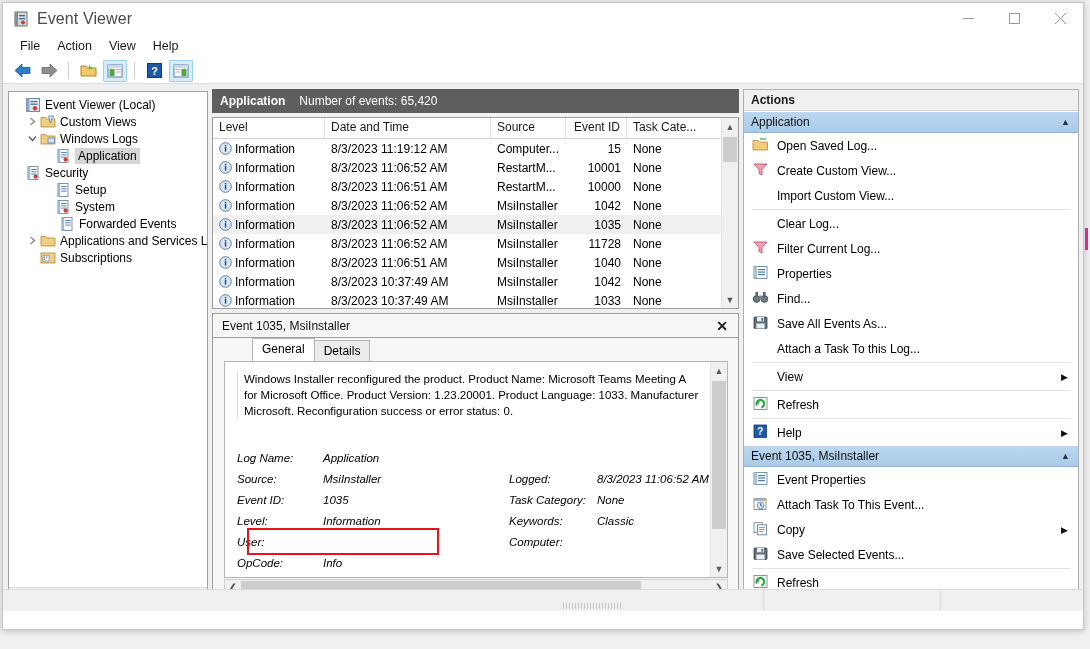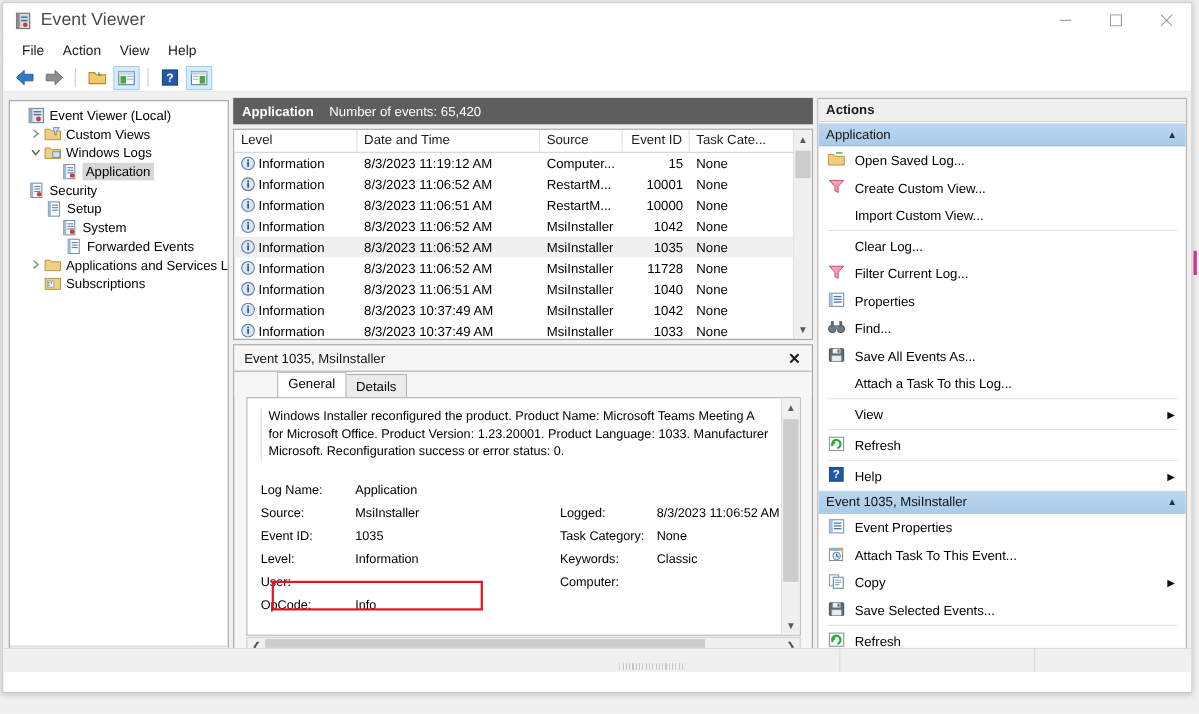"Setup" div.tree-row { padding-left: 16px -> 30px }
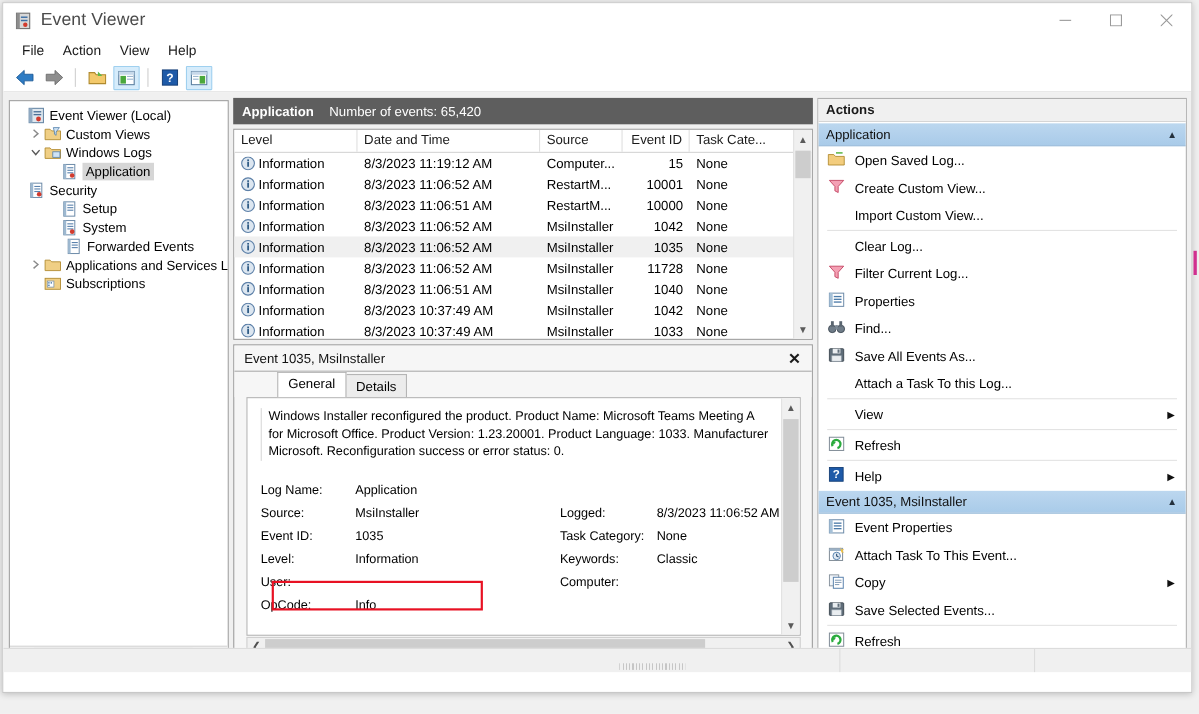"Log Name:" .kv-col { font-style: none -> italic; top: 0 -> 12px }
